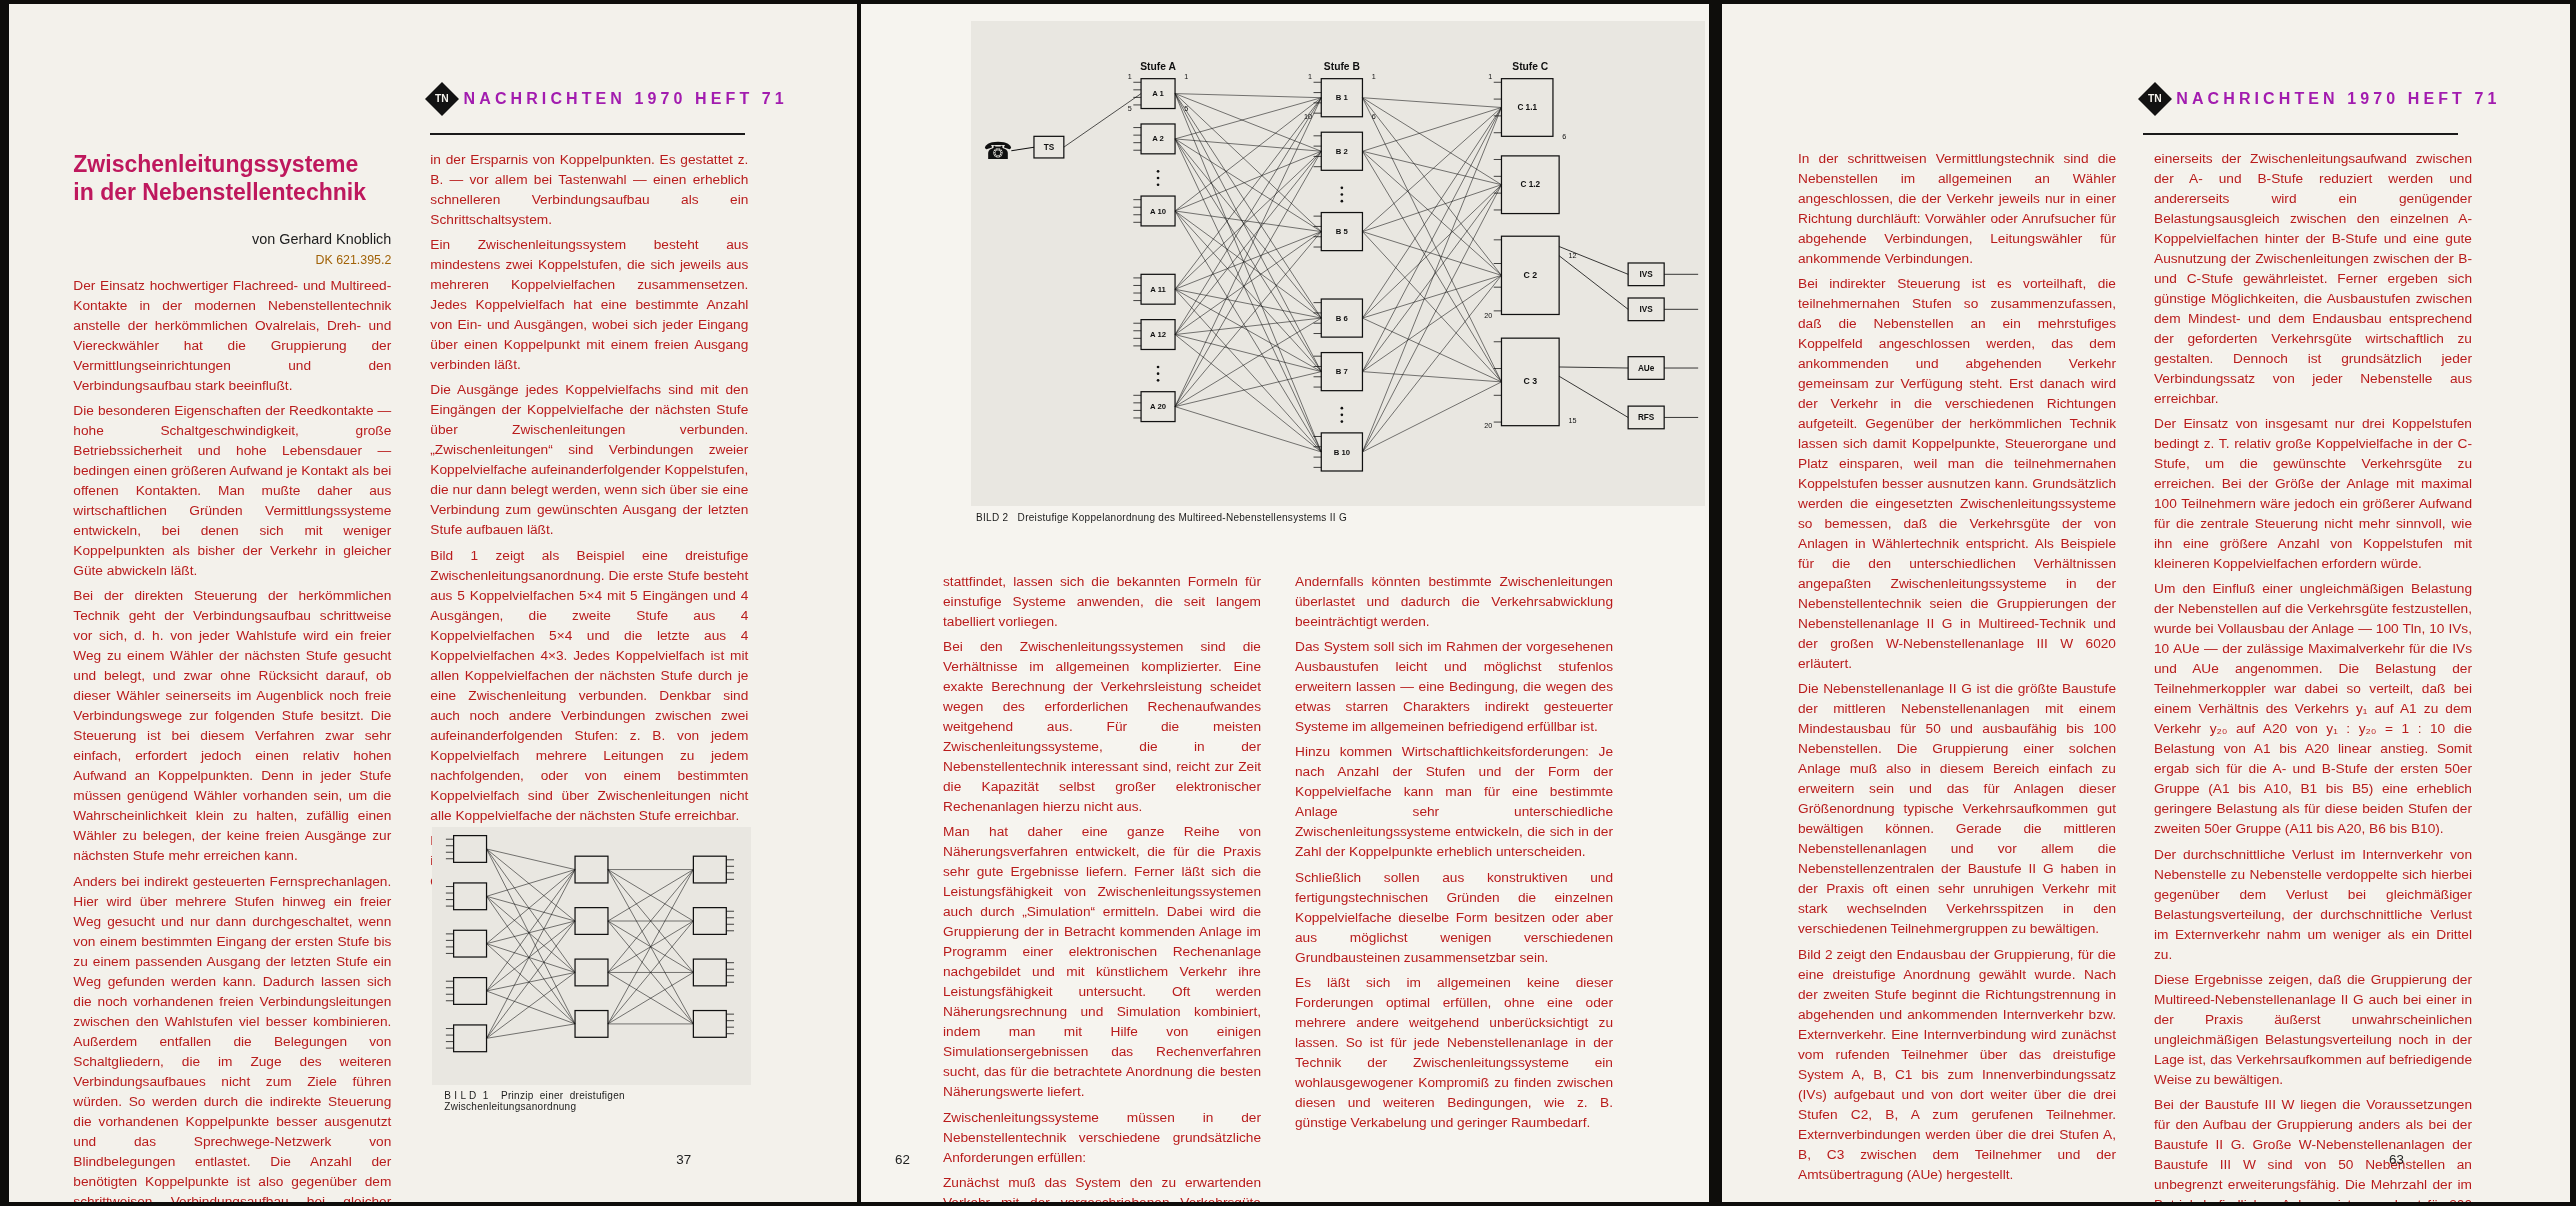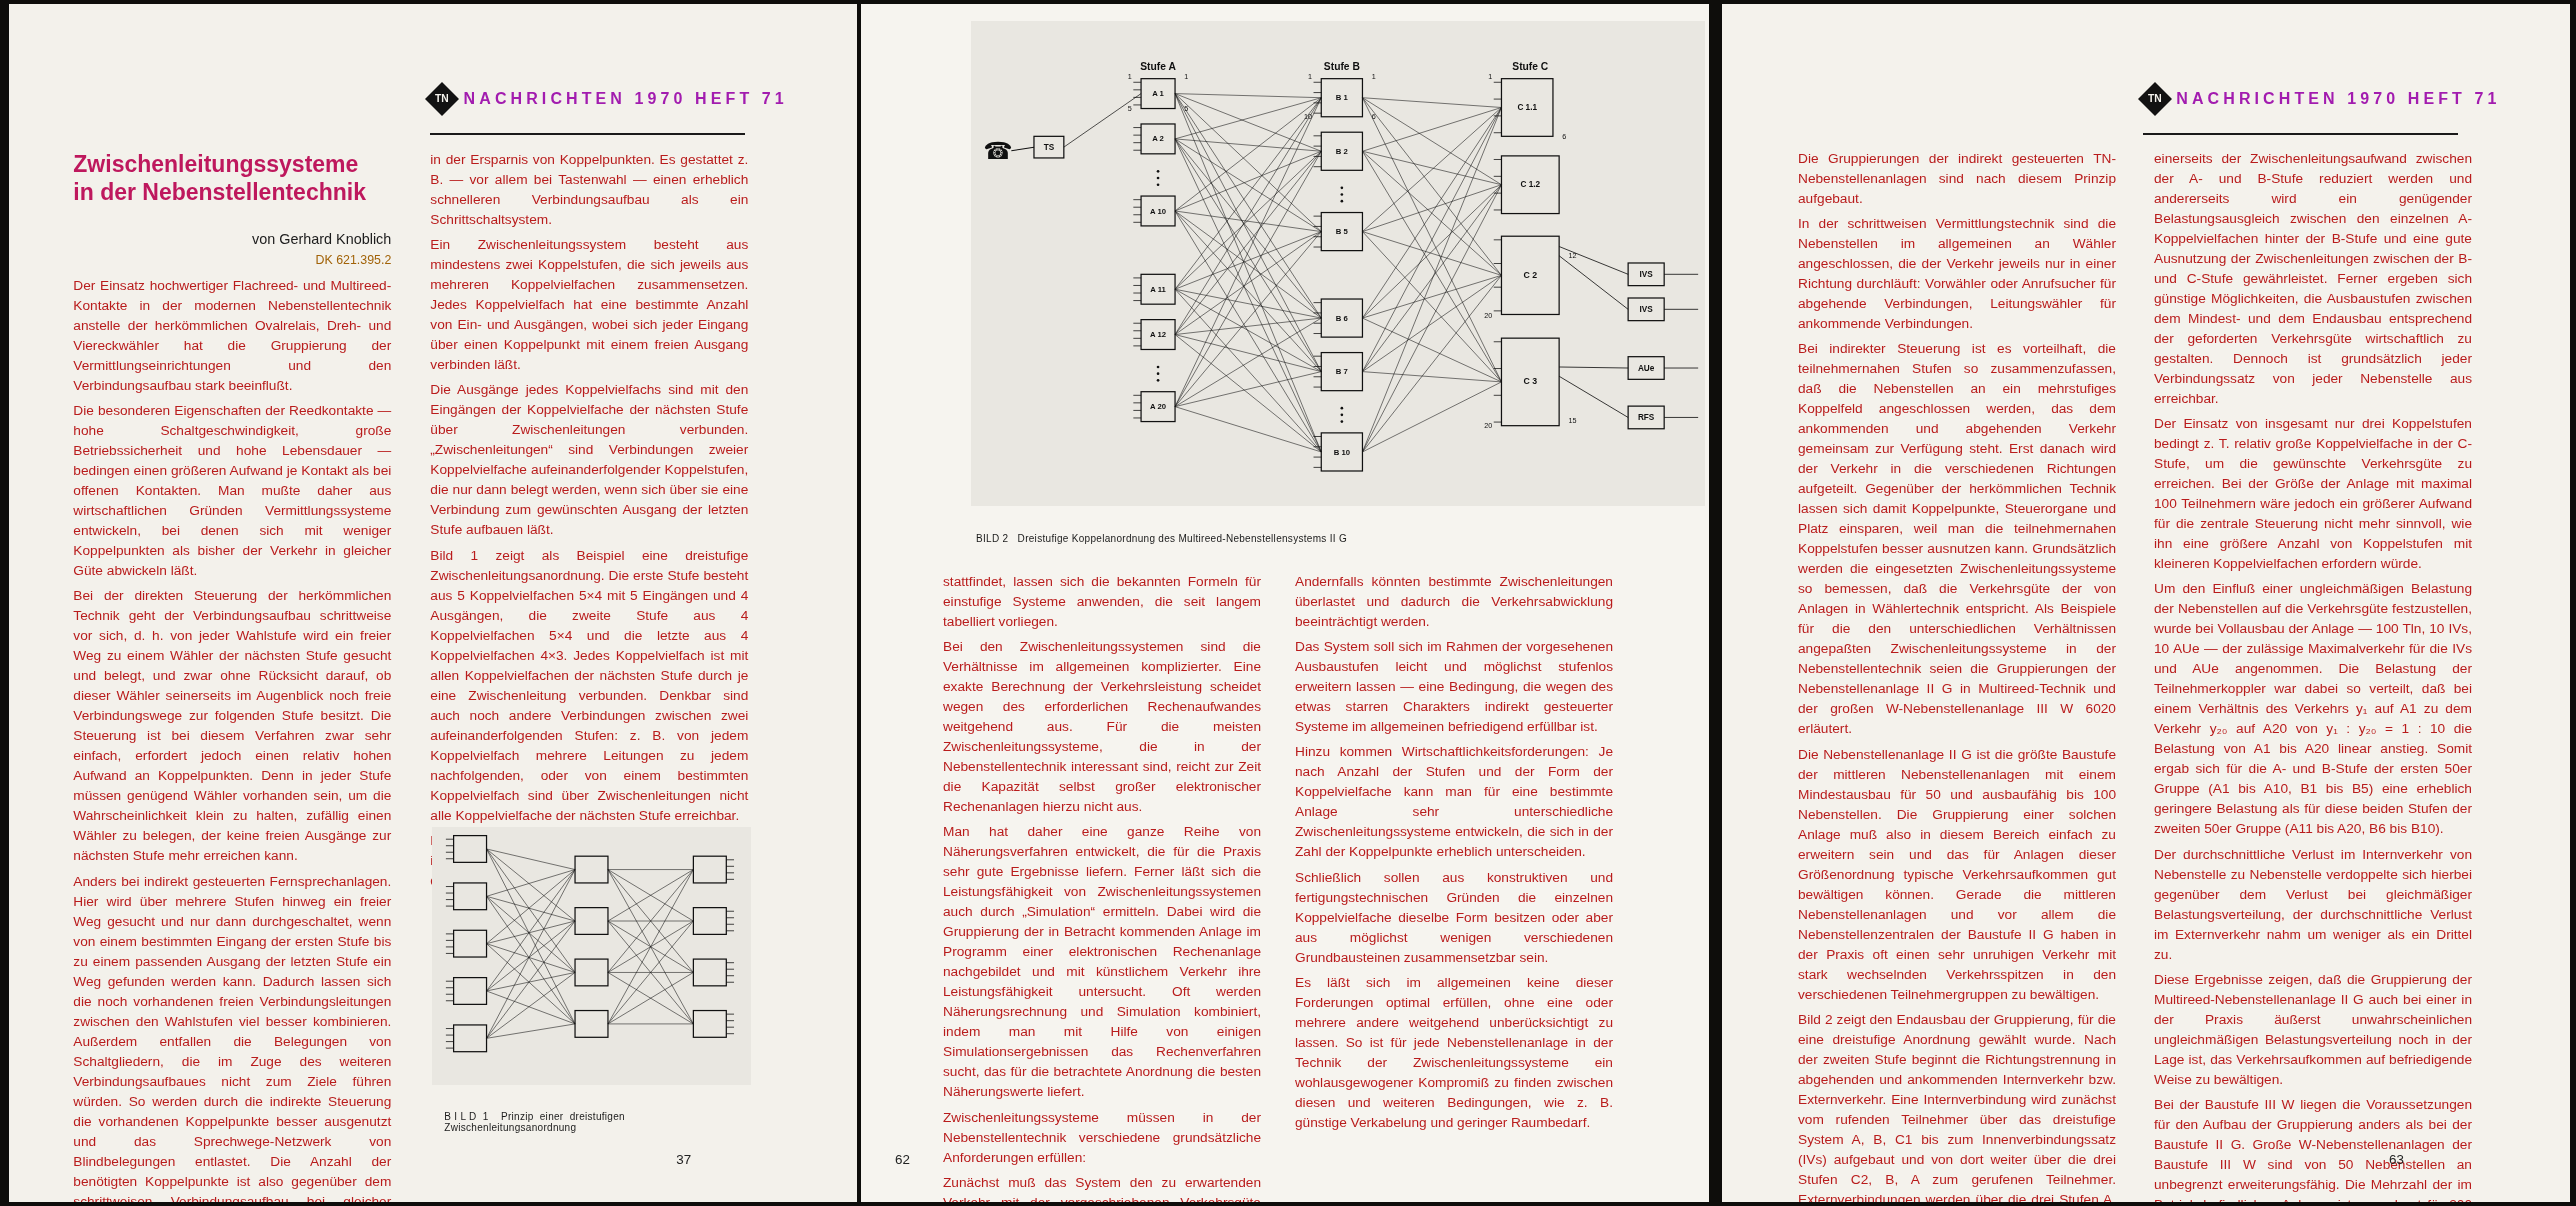"Die Gruppierungen der indirekt" p { html: <p>Die Gruppierungen der indirekt gesteuerten TN-Nebenstellenanlagen sind nach diesem Prinzip aufgebaut.</p> -> none }
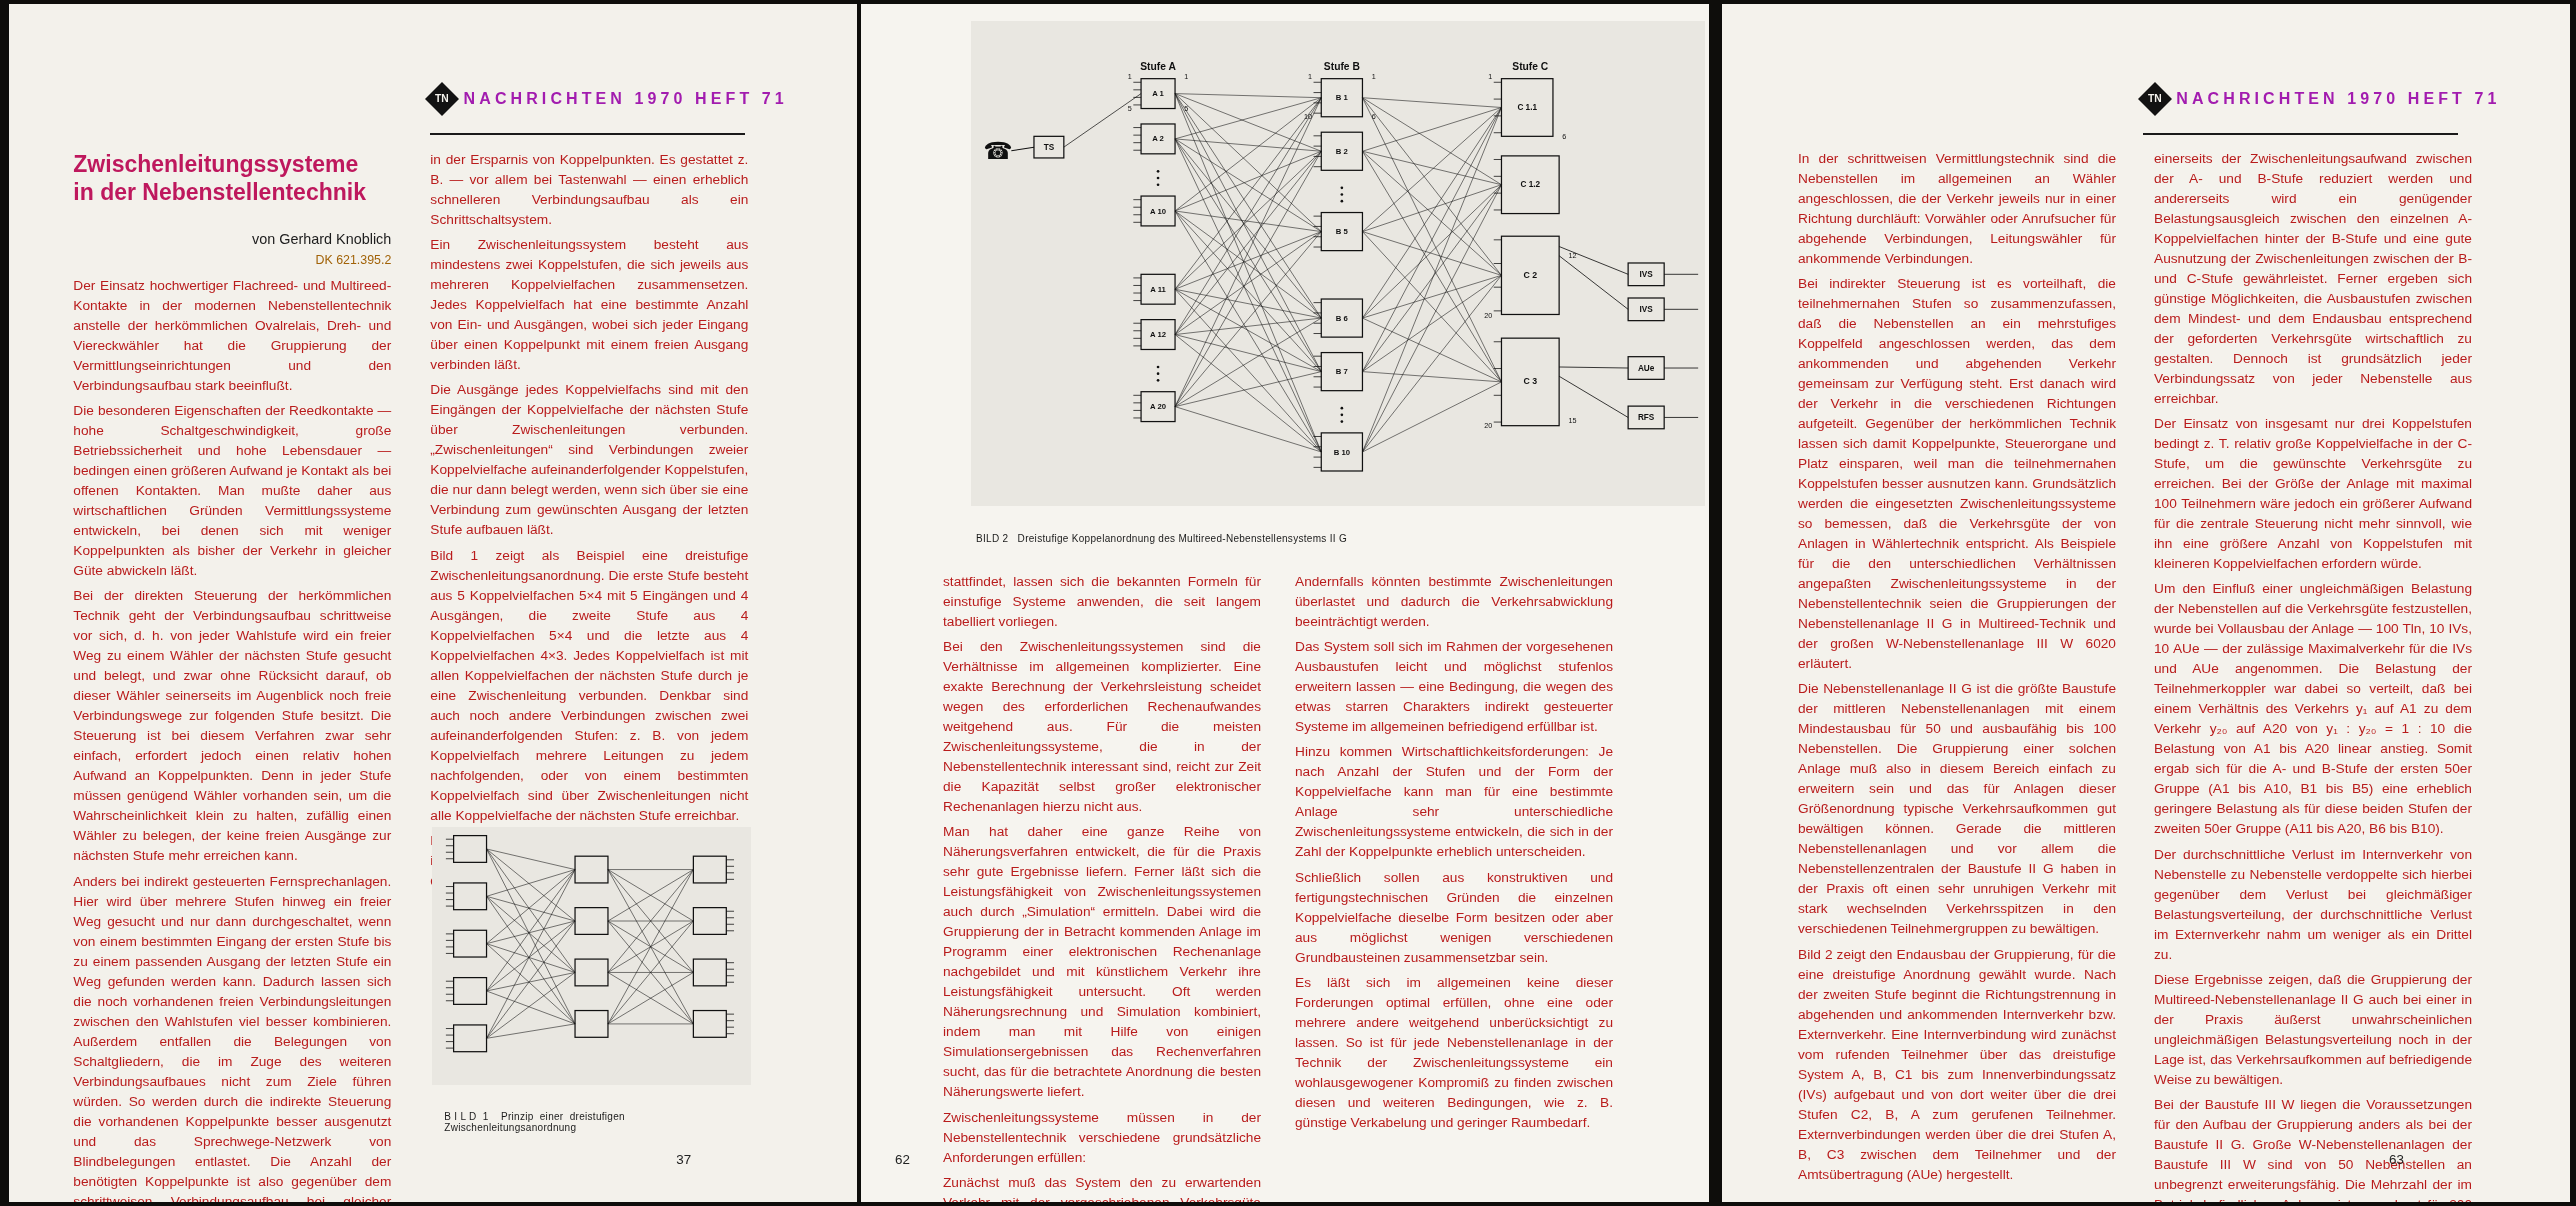"BILD 2 Dreistufige Koppelanordnung des" .caption { margin-top: 21px -> none }
